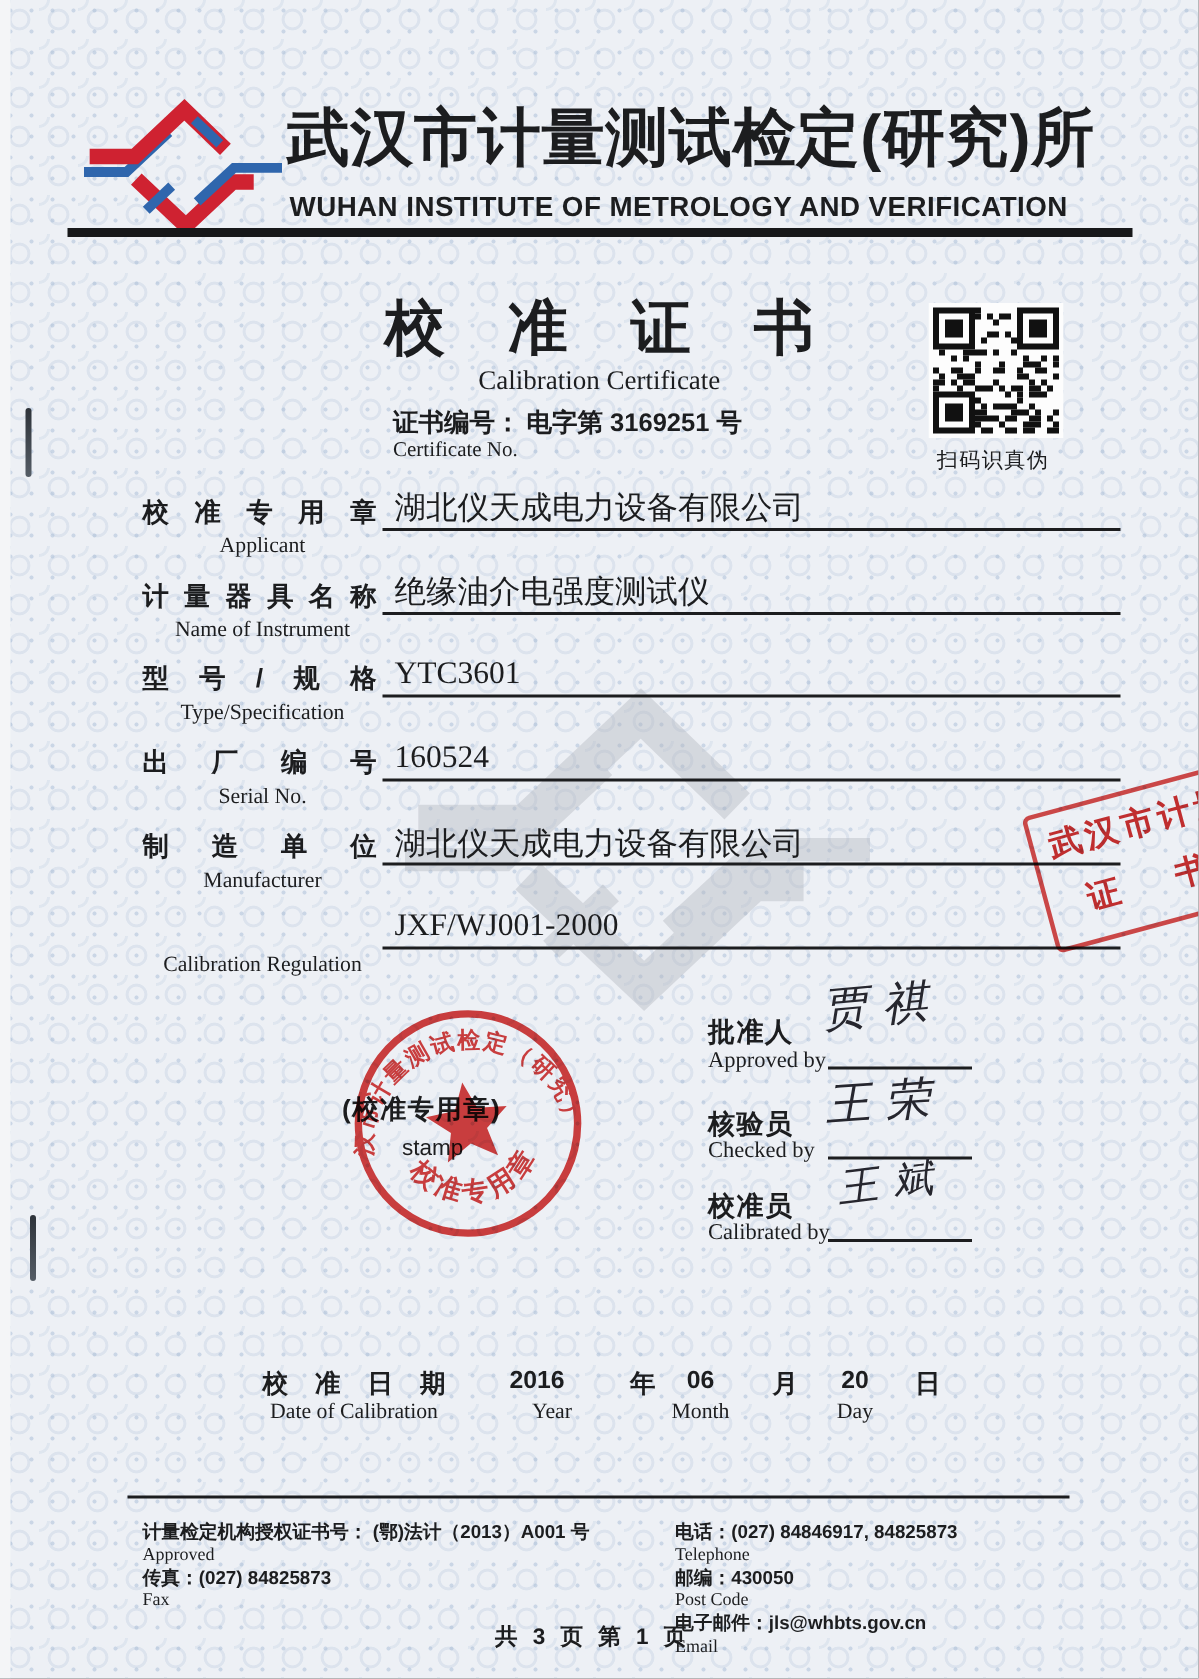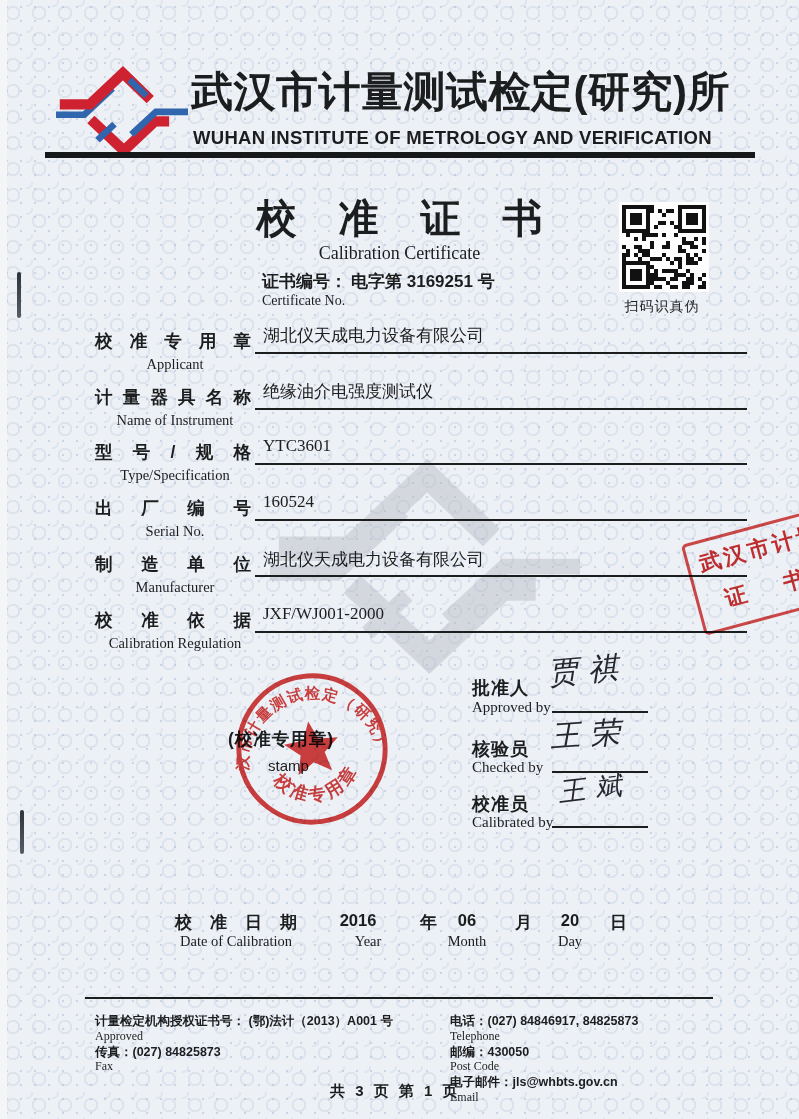"湖北仪天成电力设备有限公司" .fvalue { font-size: 17px -> 21px }
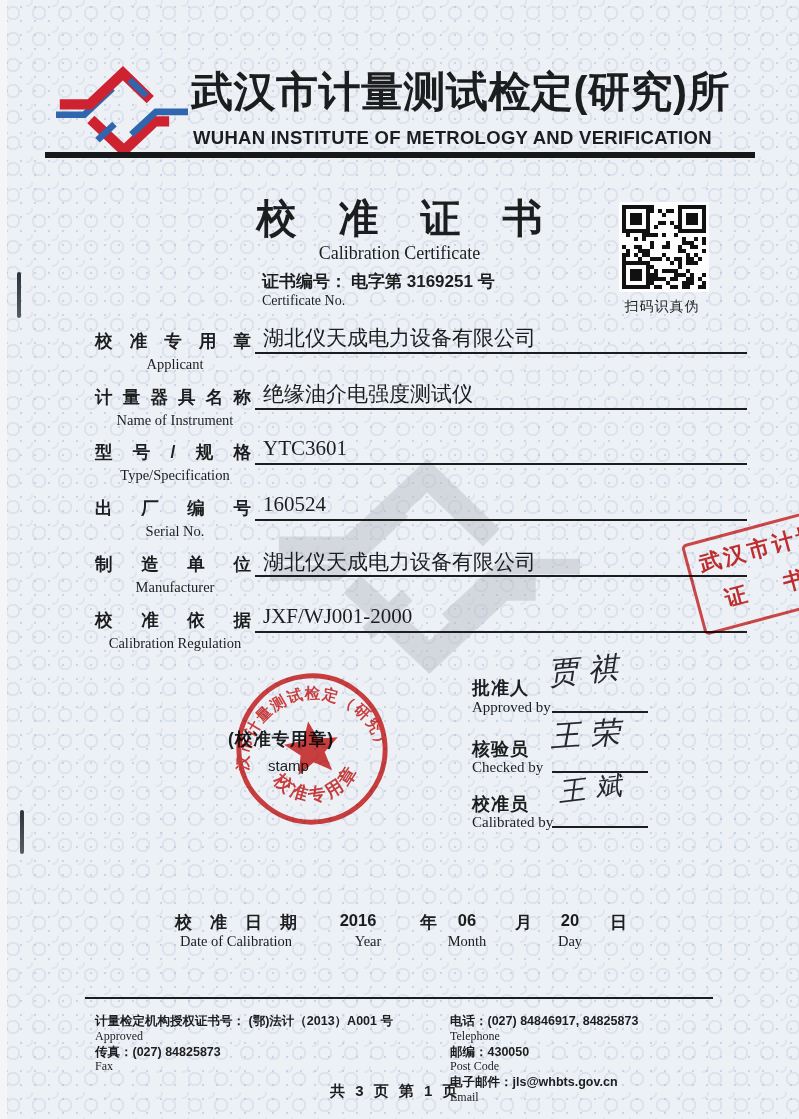"校准依据" div.abs { html: <div>校准依据</div> -> none }
